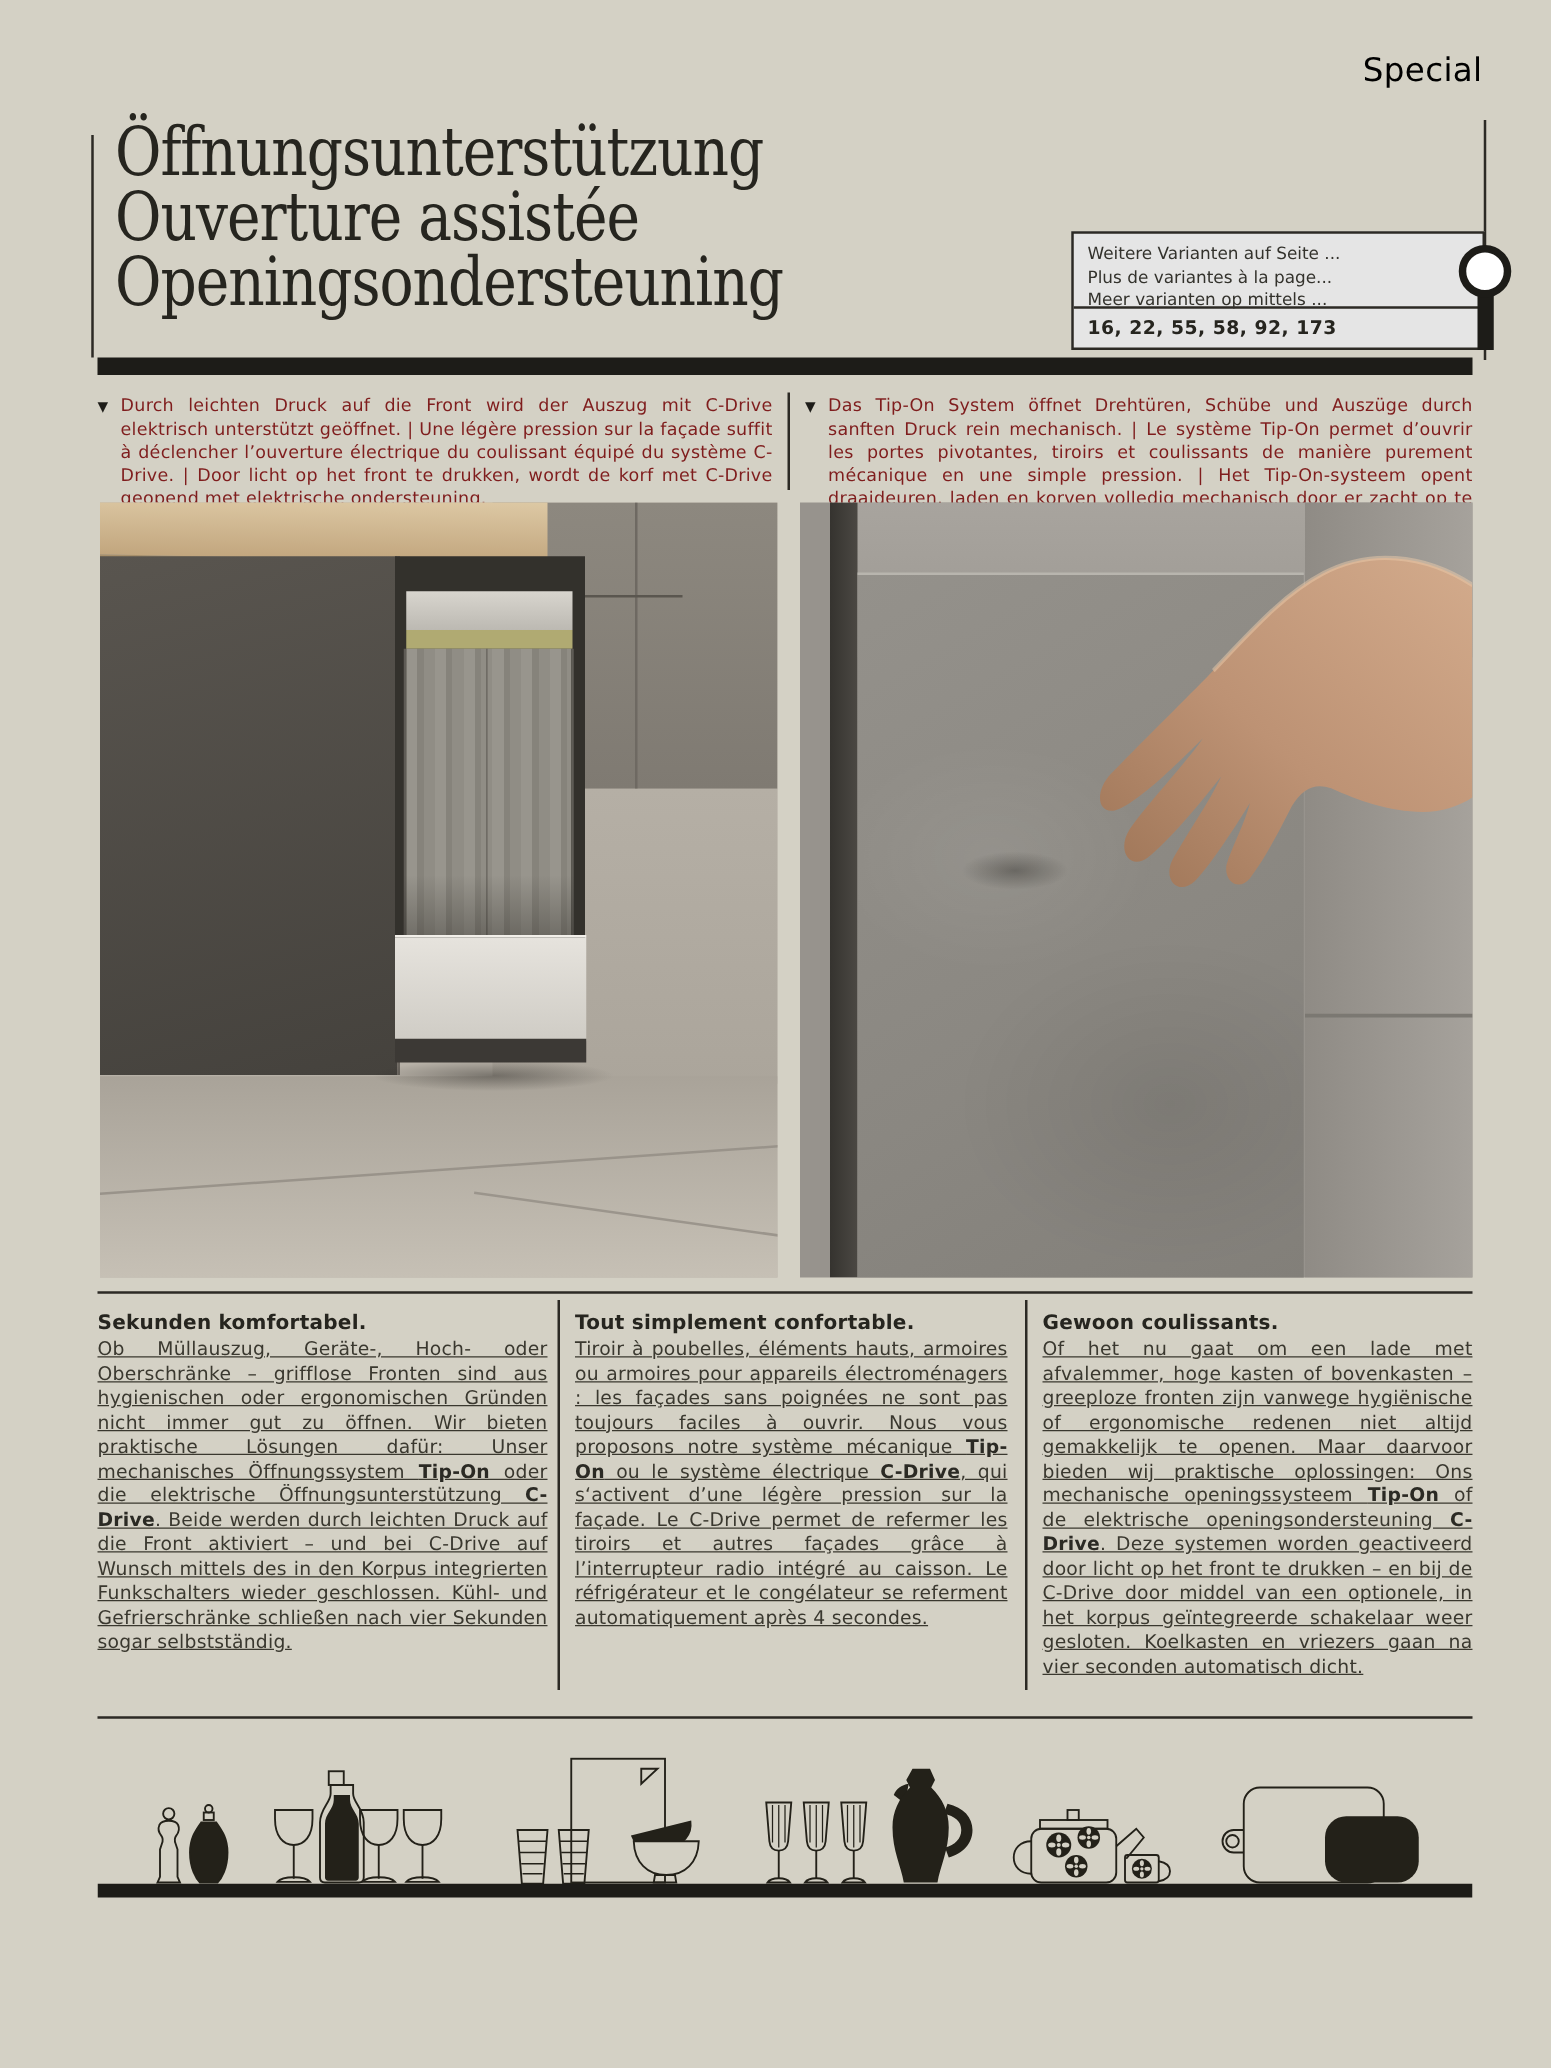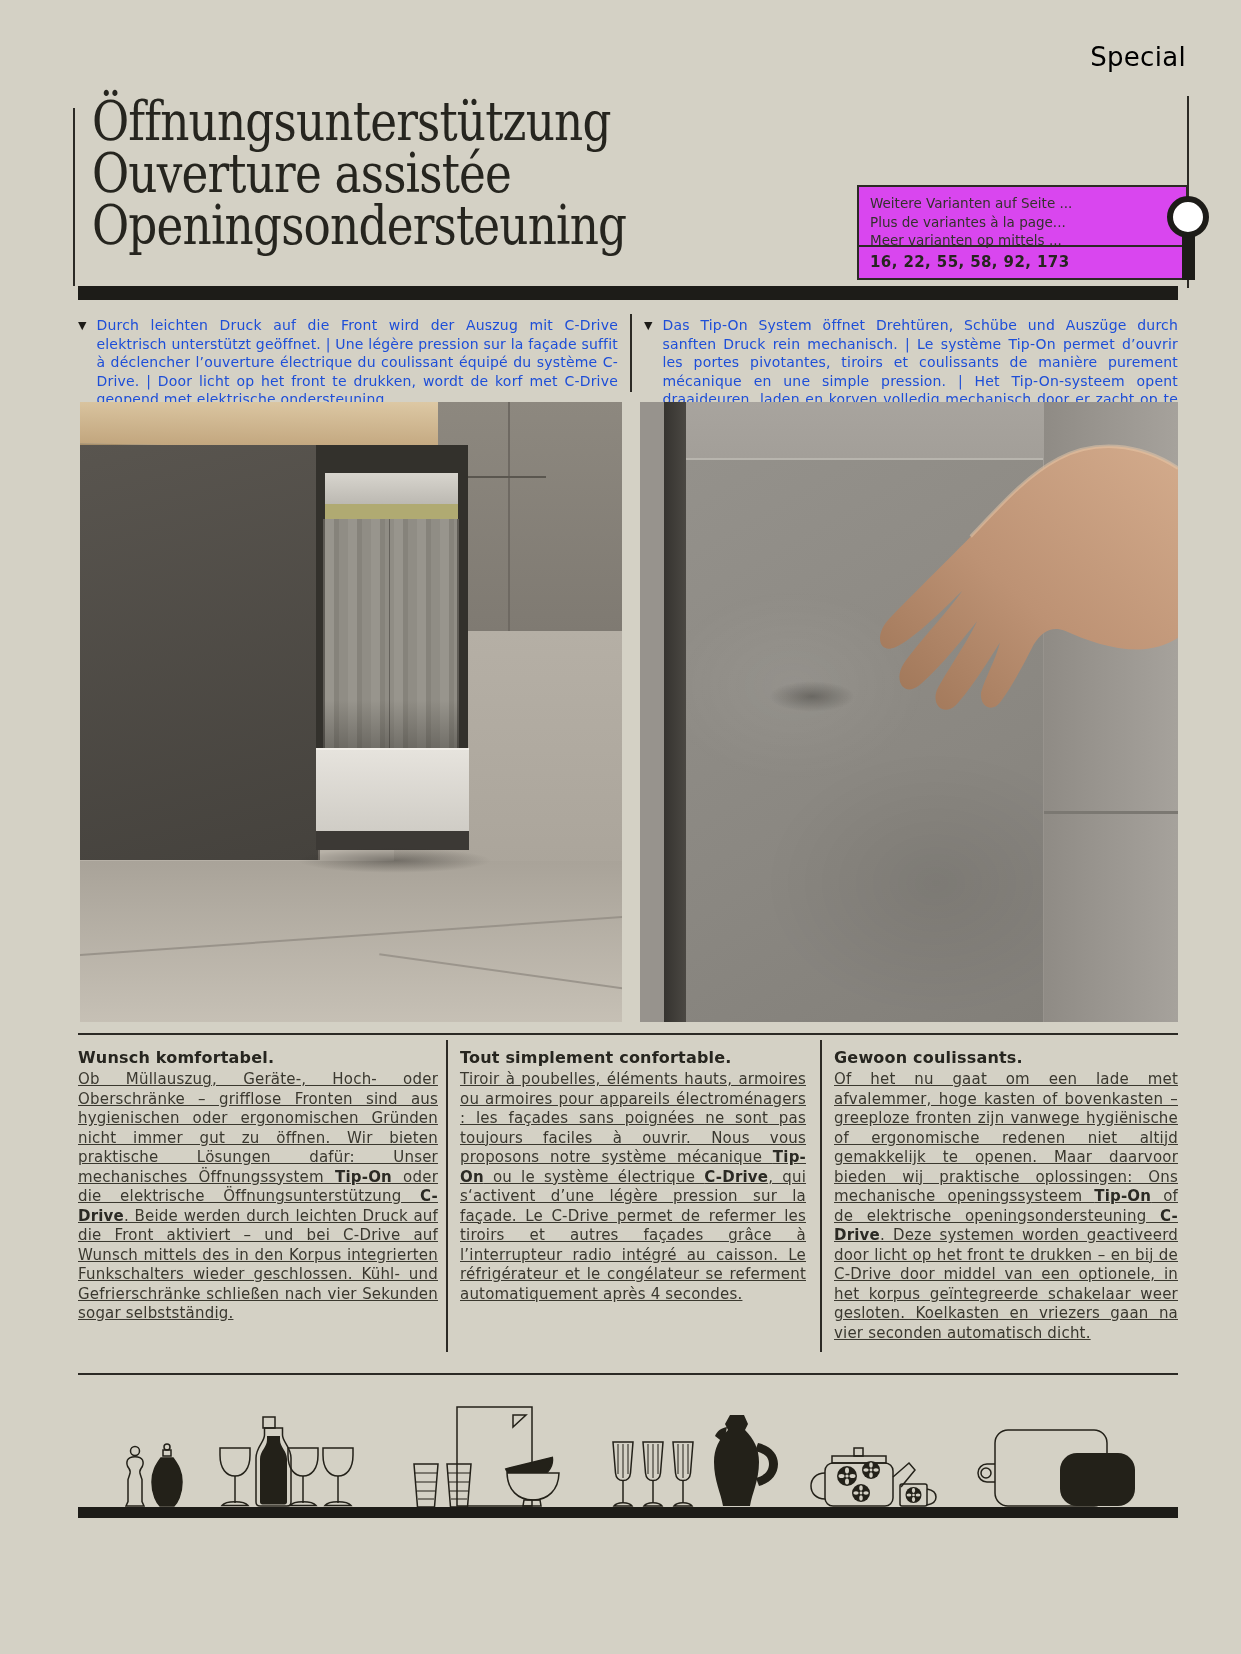"Weitere Varianten auf Seite ..." .vbox { background: #d946ef -> #e5e5e5 }
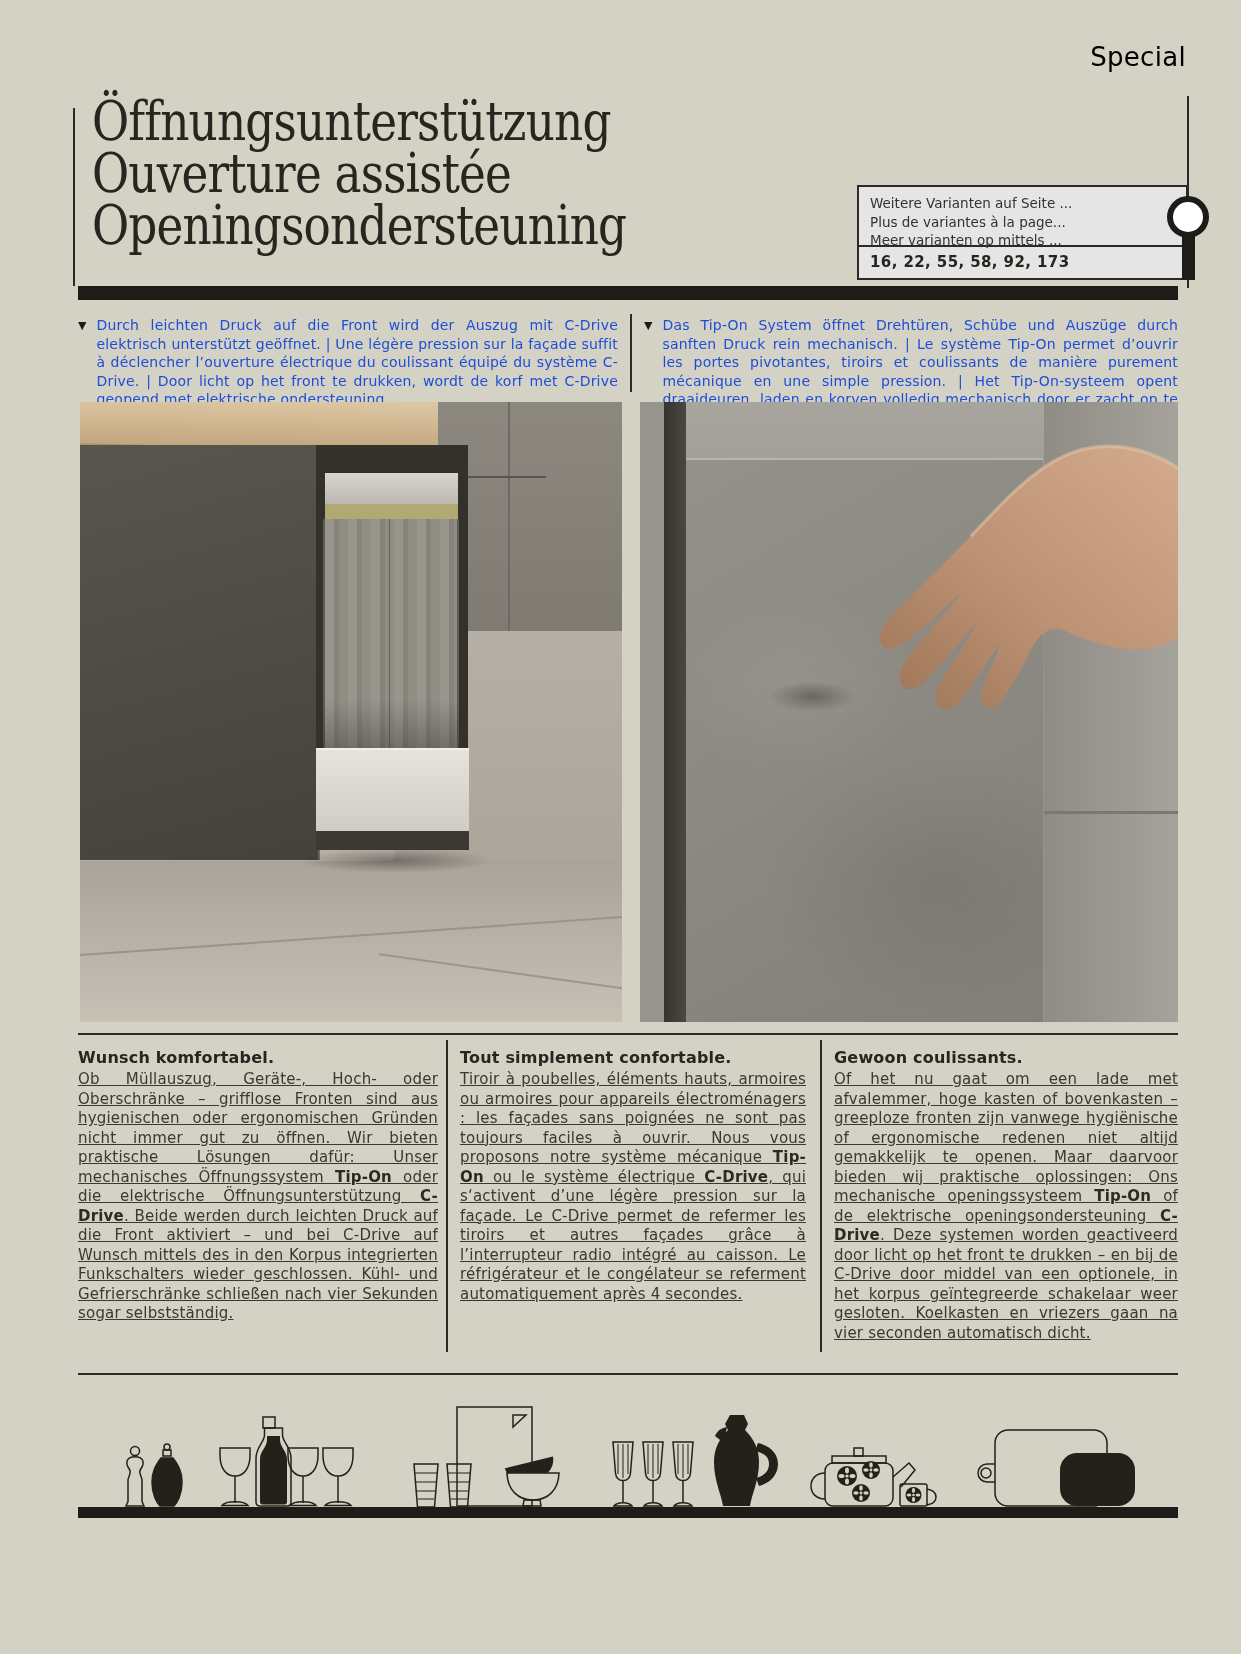"Durch leichten Druck auf die" .intro .itxt { color: #1d4ed8 -> #7f1d1d }
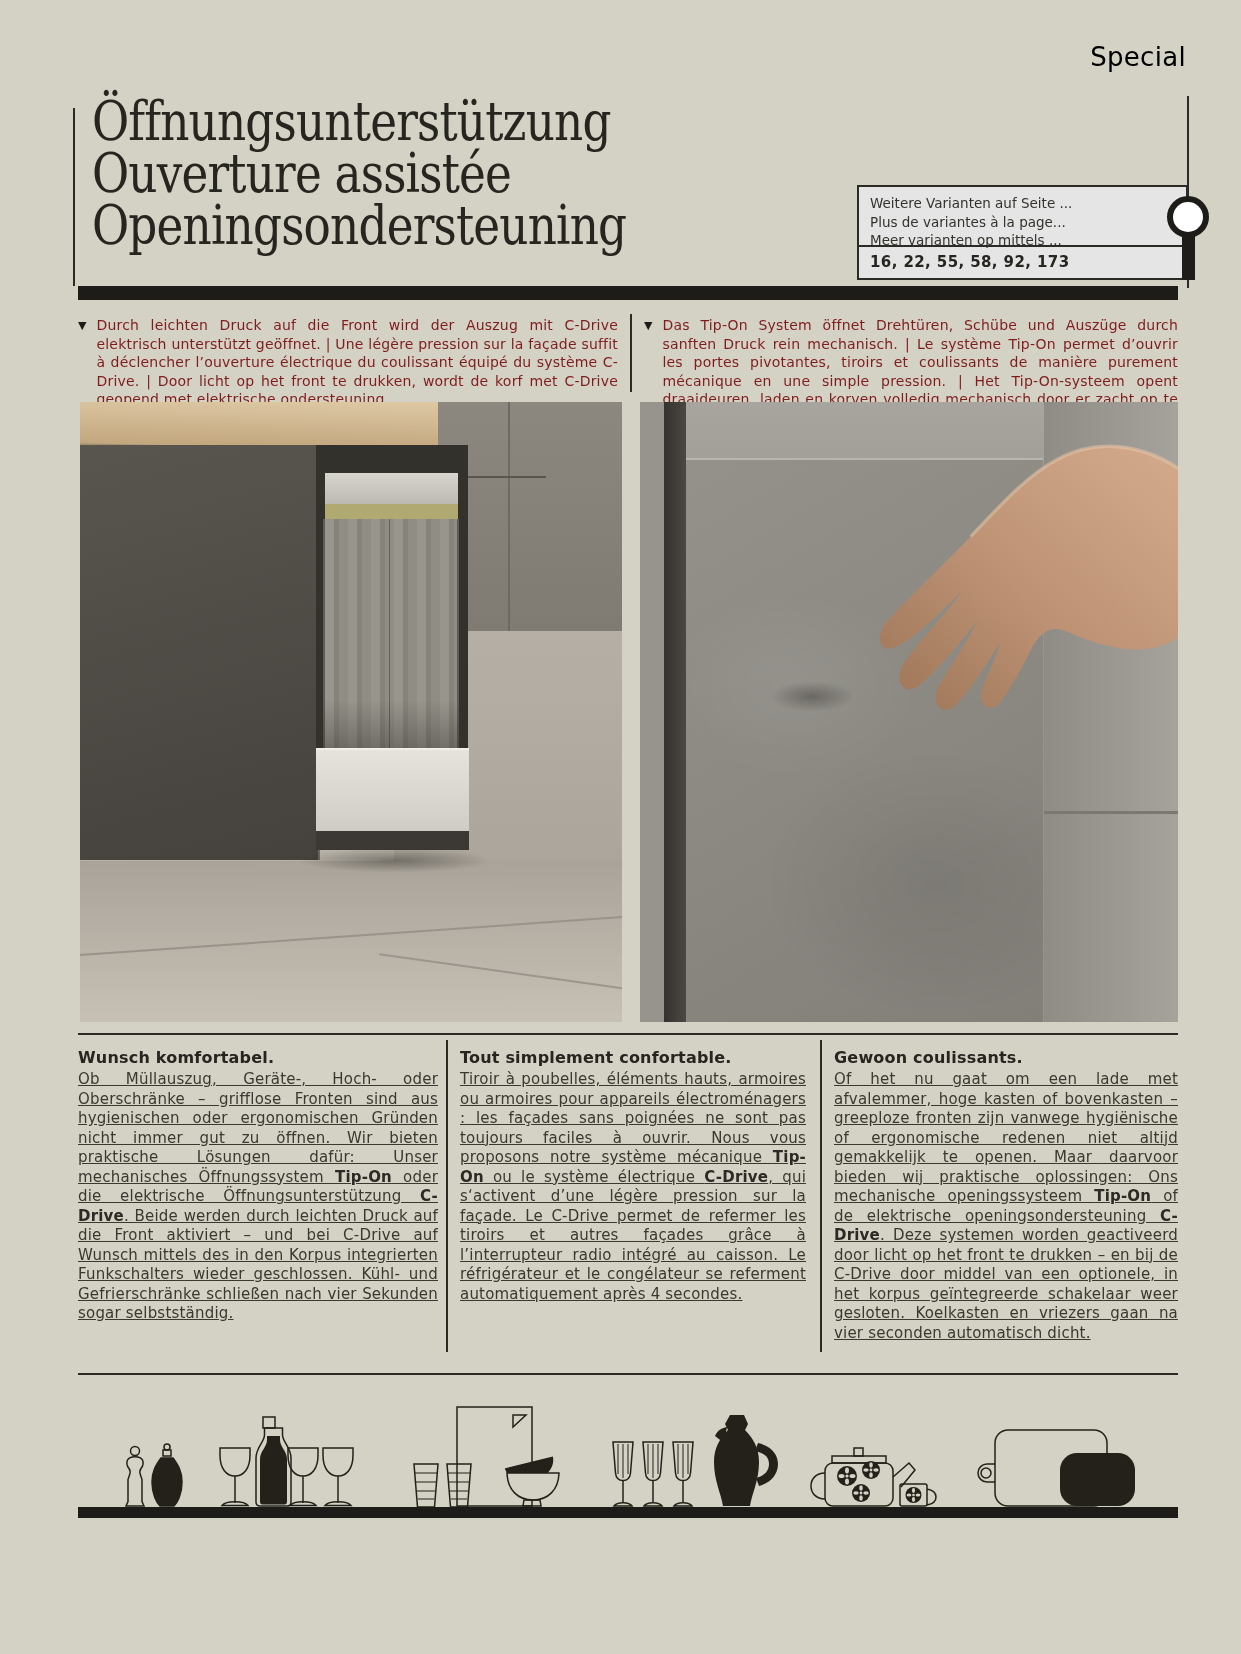"Wunsch komfortabel." div.chead { text: Wunsch -> Sekunden }
